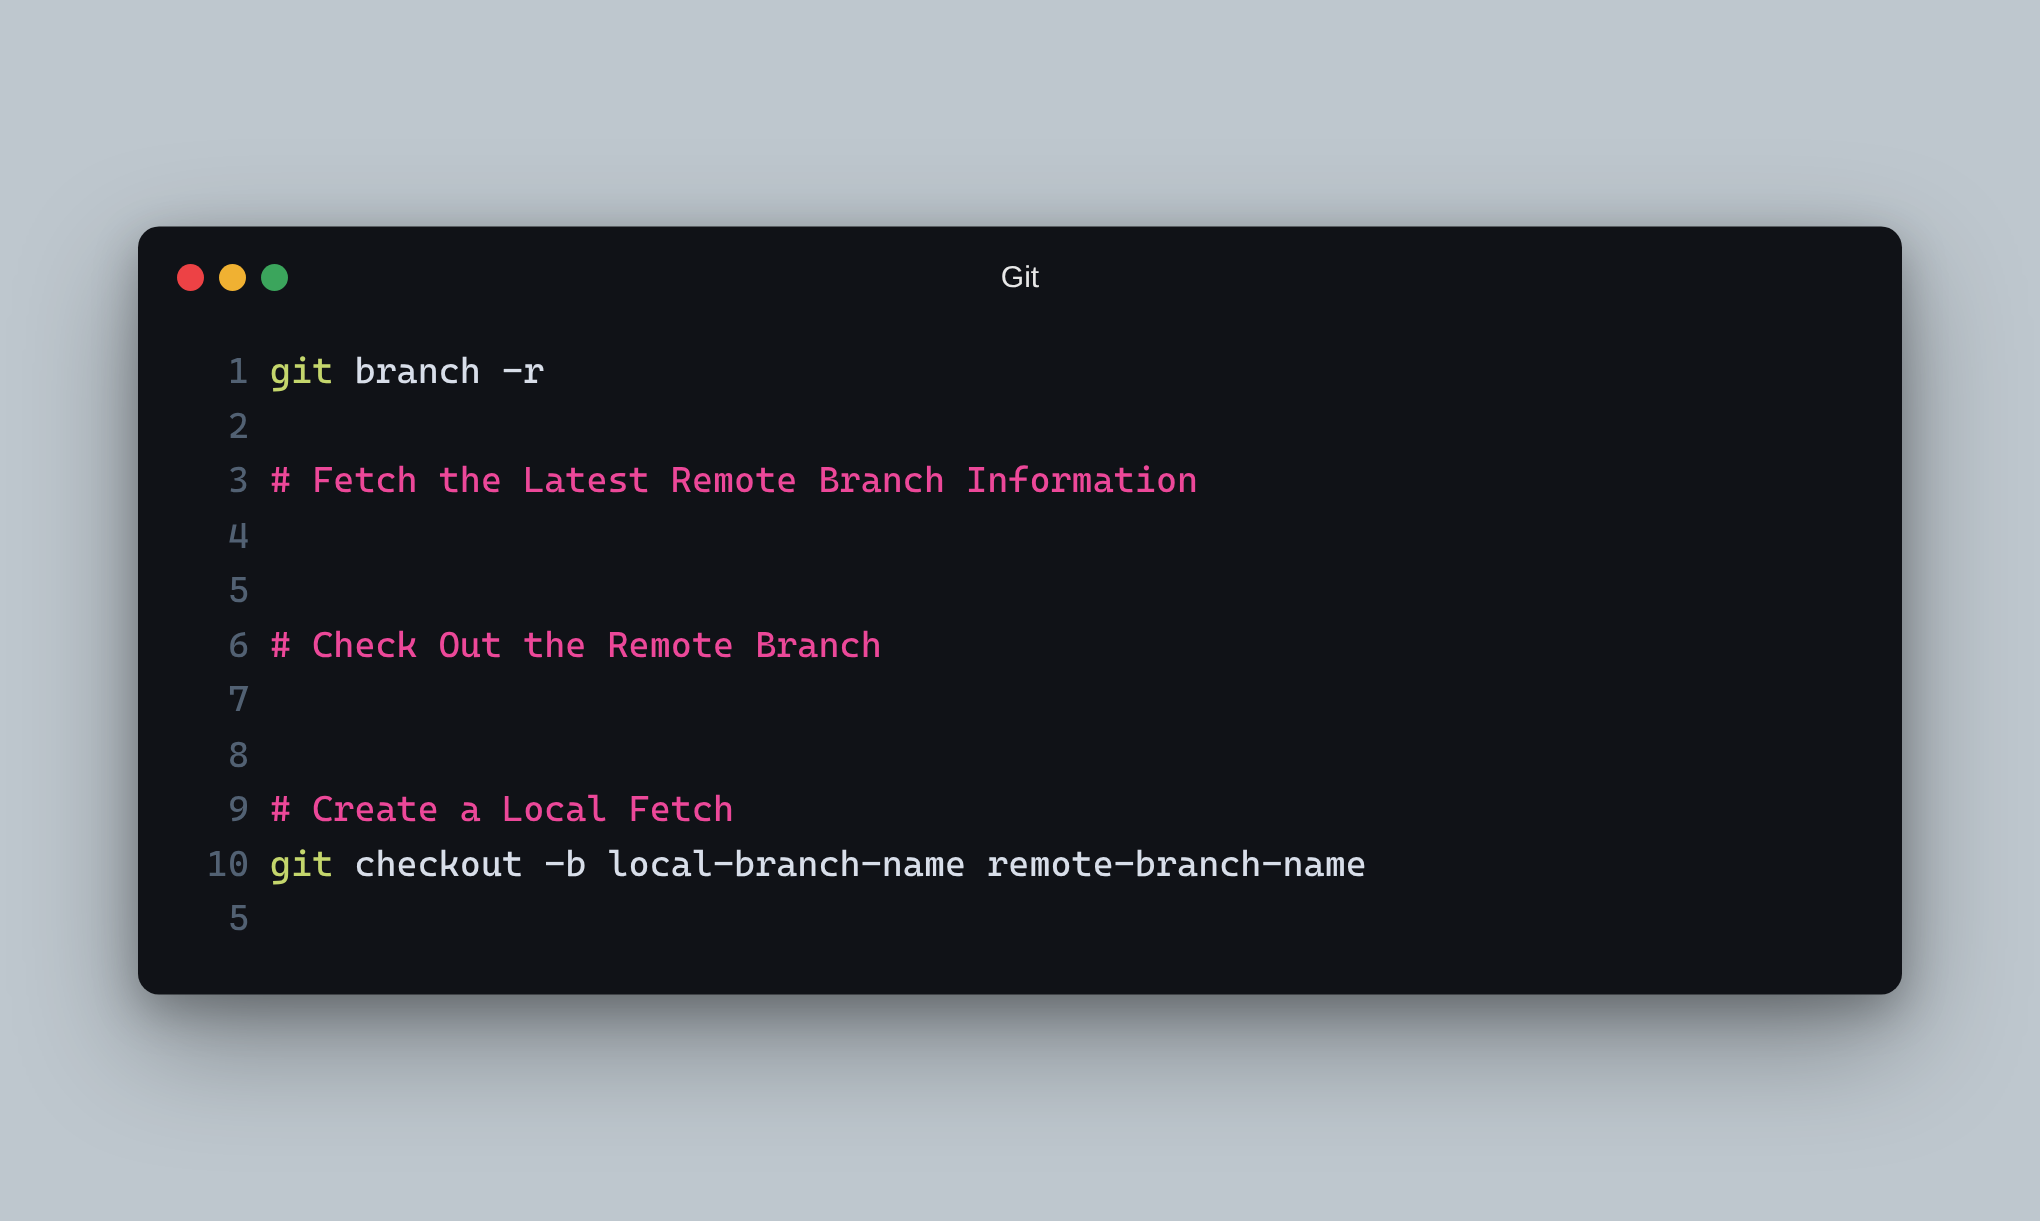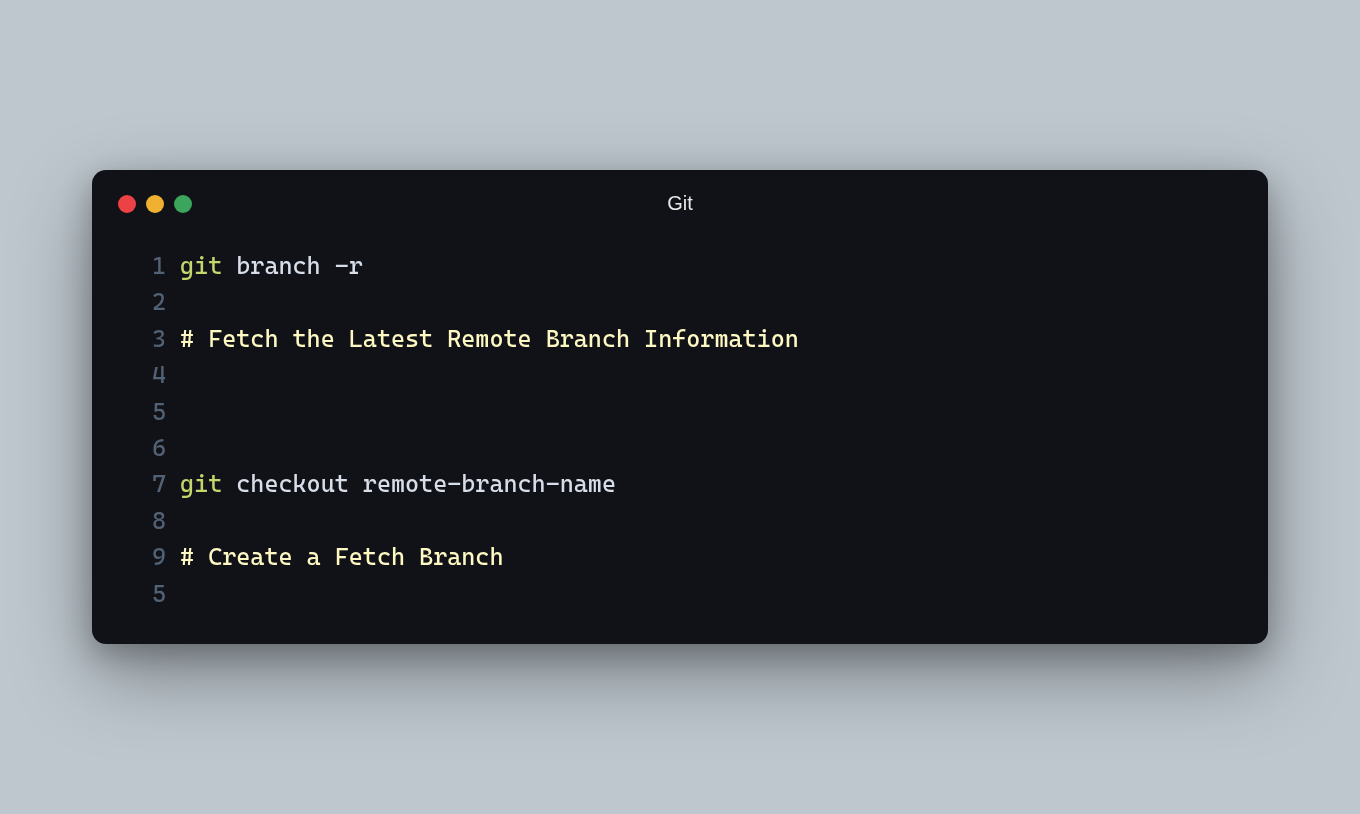"# Fetch the Latest Remote" .tok-comment { color: #fef9c3 -> #ec4899 }
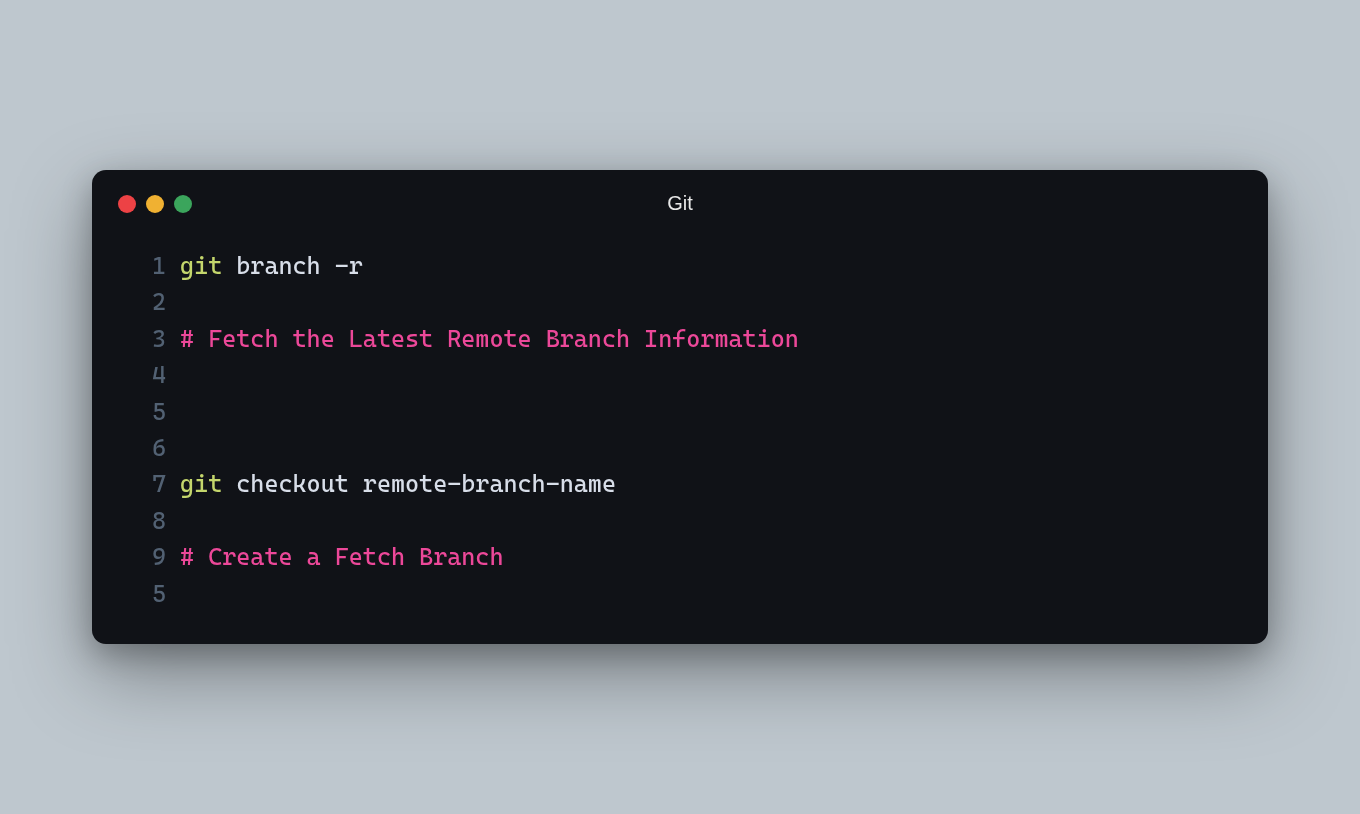"# Check Out the Remote" span { html: none -> <span><span># Check Out the Remote Branch</span></span> }
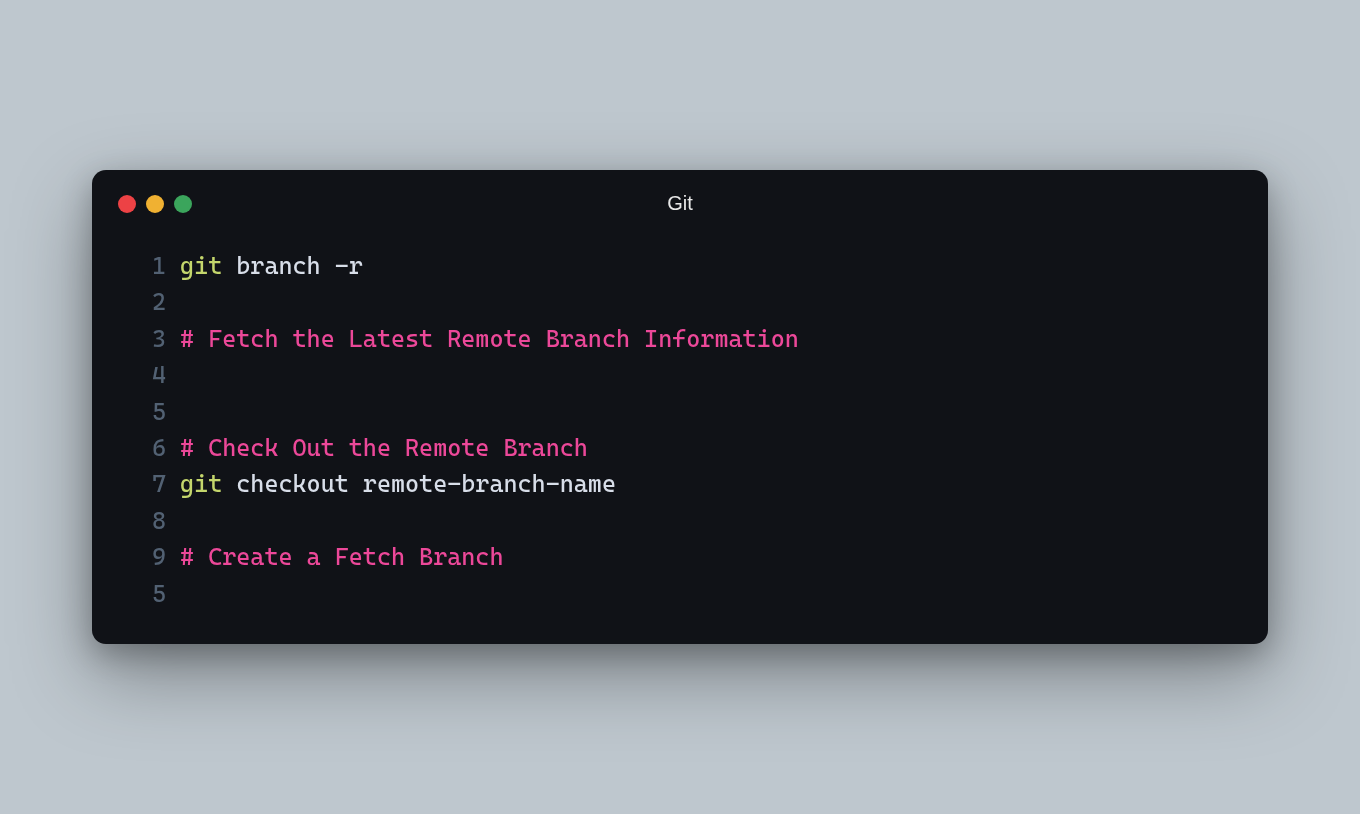"git checkout remote-branch-name" span { html: <span><span>git</span><span> checkout remote-branch-name</span></span> -> none }
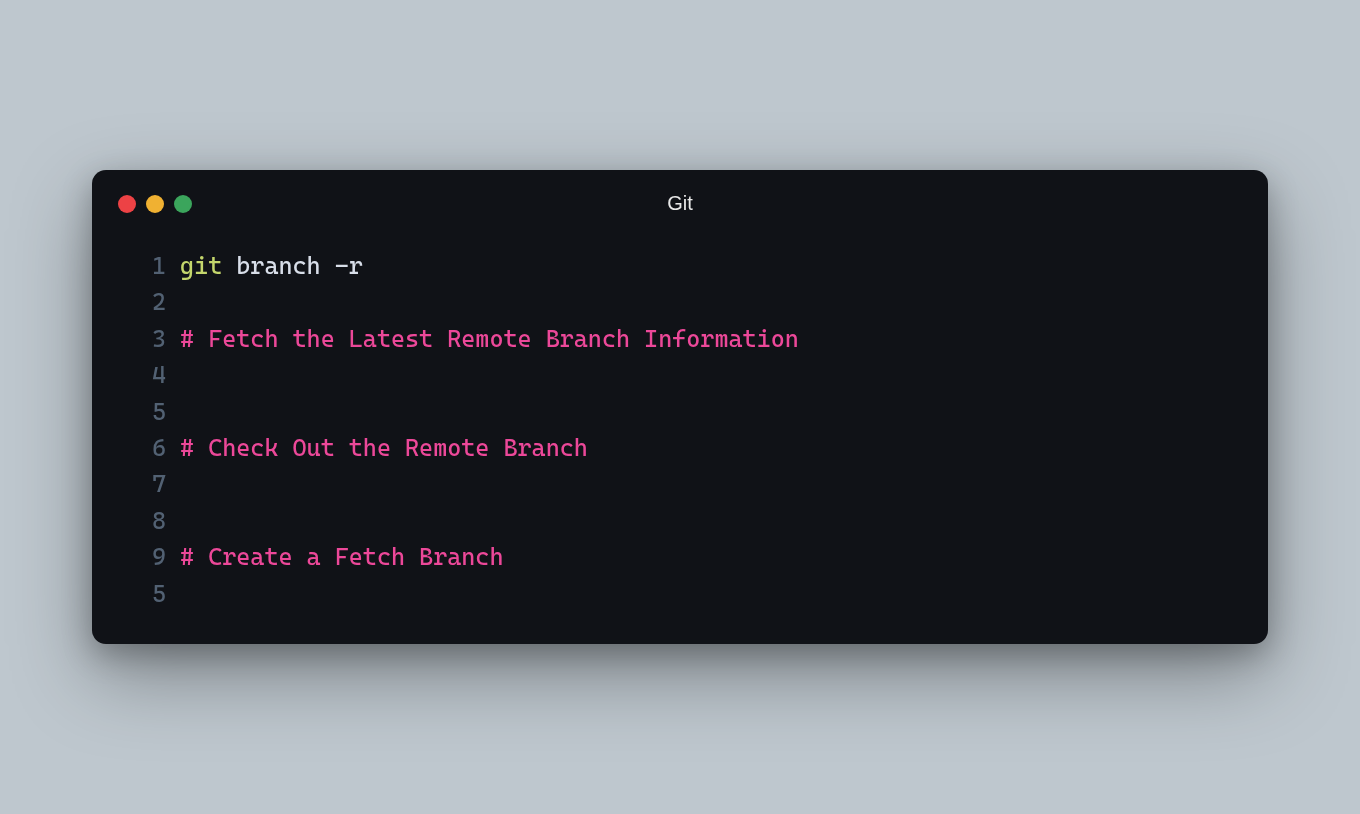"# Create a Fetch Branch" span.tok-comment { text: Fetch Branch -> Local Fetch }
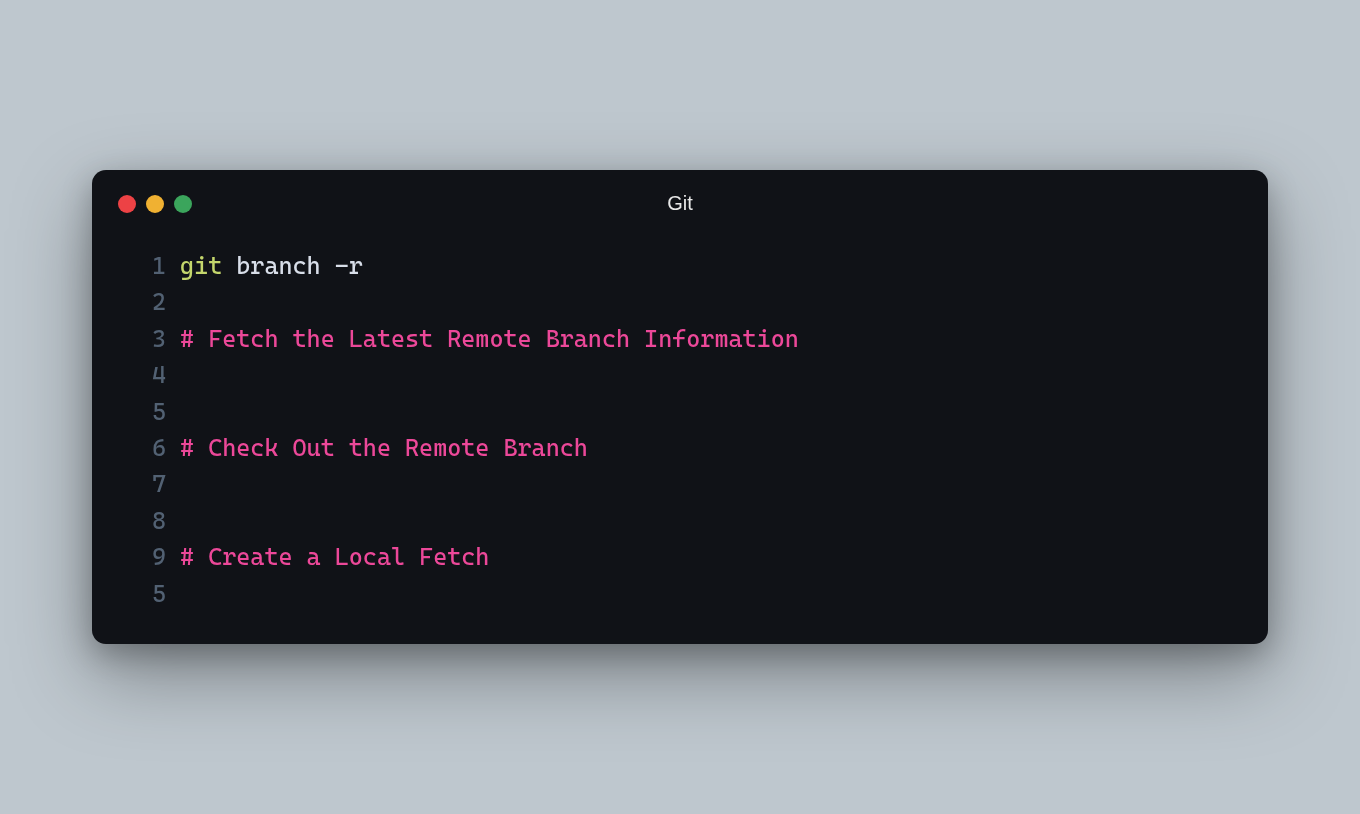"10" div.code-line { html: none -> <div><span>10</span><span><span>git</span><span> checkout -b local-branch-name remote-branch-name</span></span></div> }
